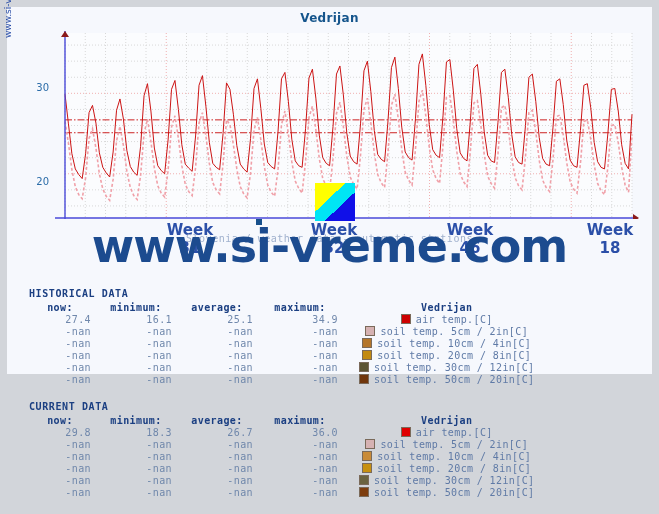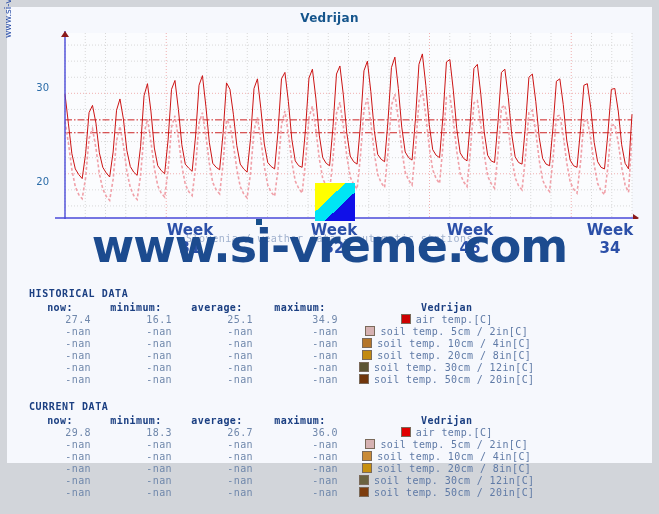"Vedrijan" #page { height: 456px -> 367px }
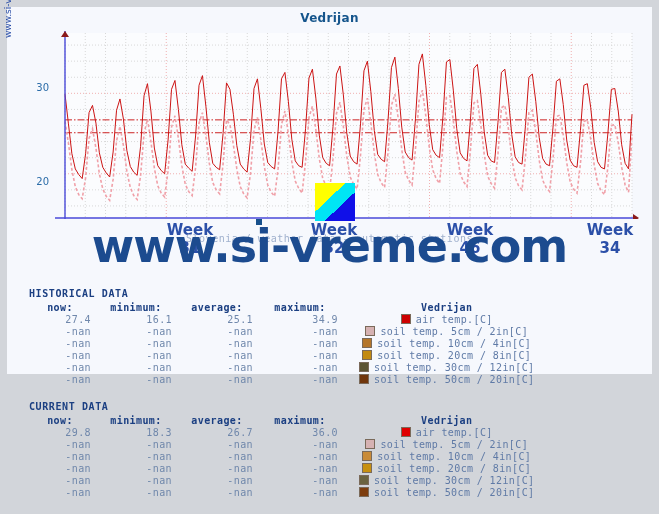"Week 34" div.xtick { text: 34 -> 18 }
